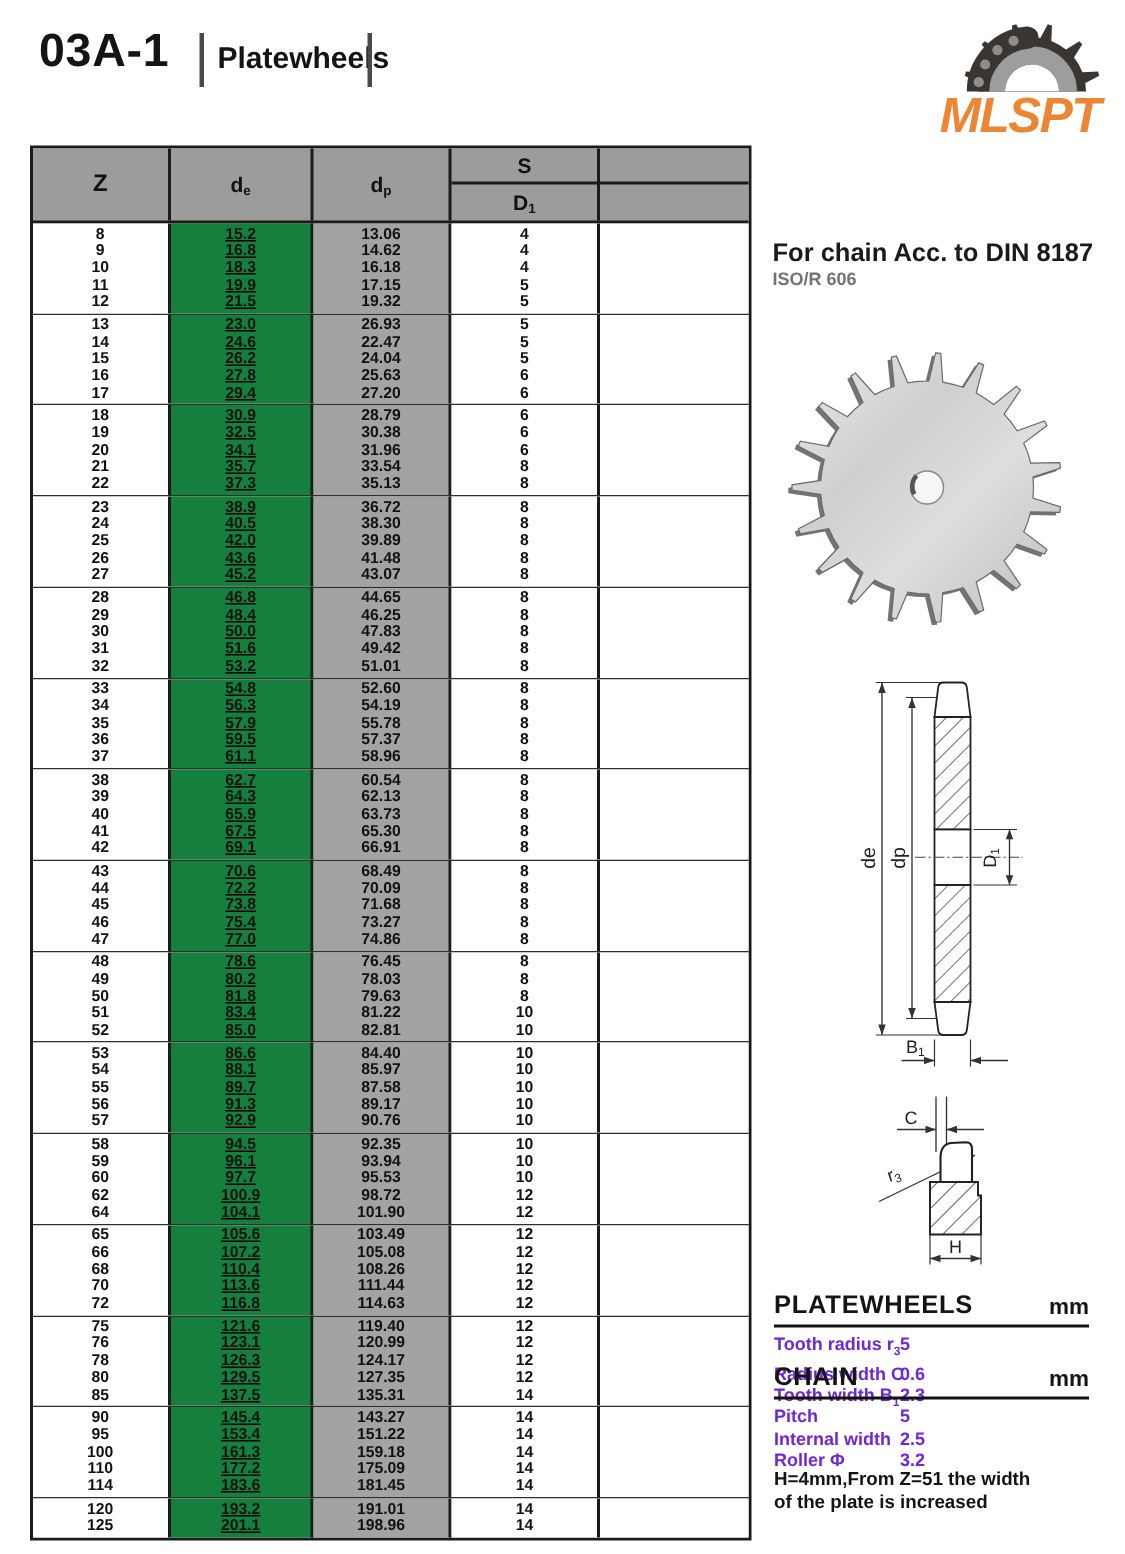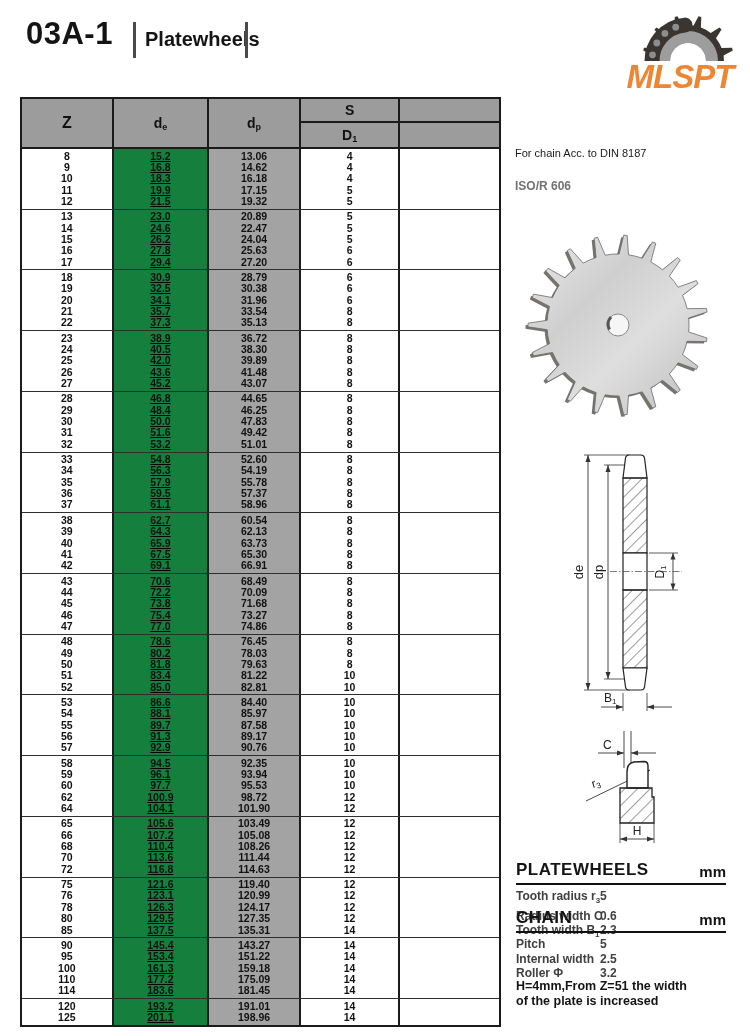"For chain Acc. to DIN" .prod-line1 { font-size: 11px -> 17px; font-weight: normal -> bold; top: 147px -> 159px }
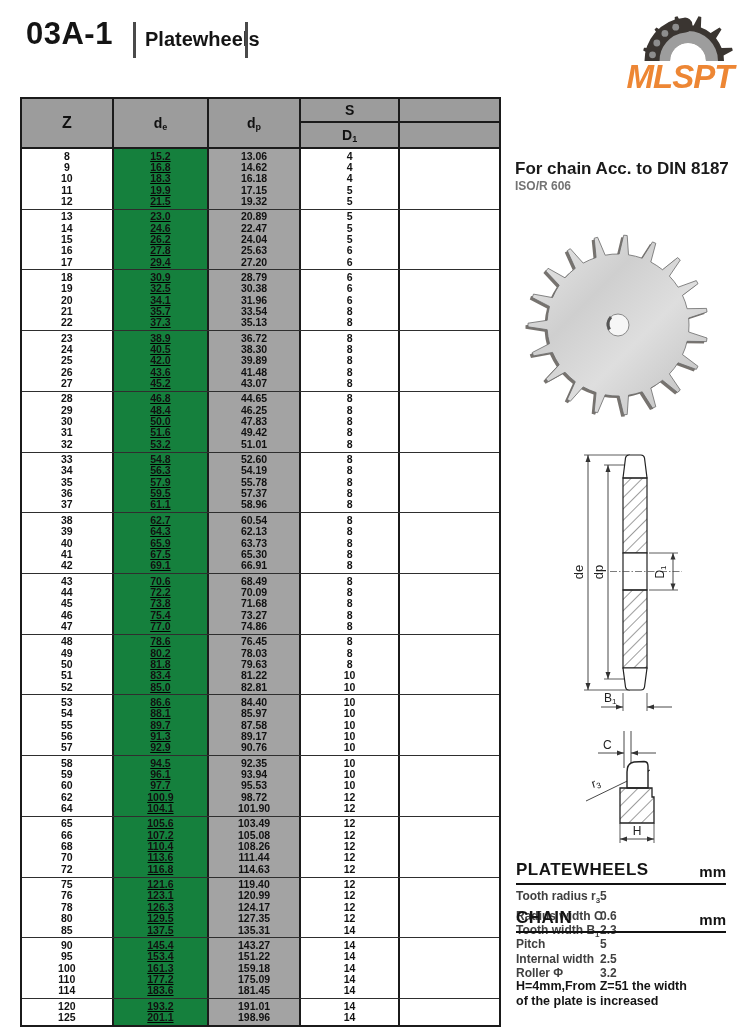"20.89" div.line { text: 20.89 -> 26.93 }
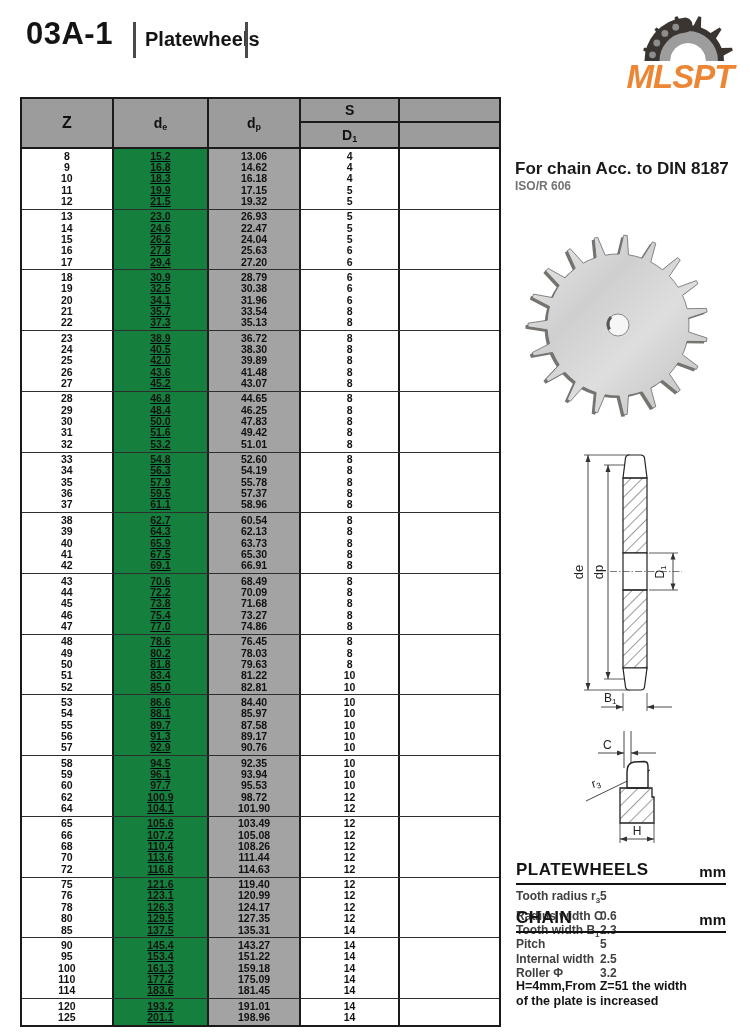"Tooth radius r3" .spec-row { color: #404040 -> #6d28d9 }
